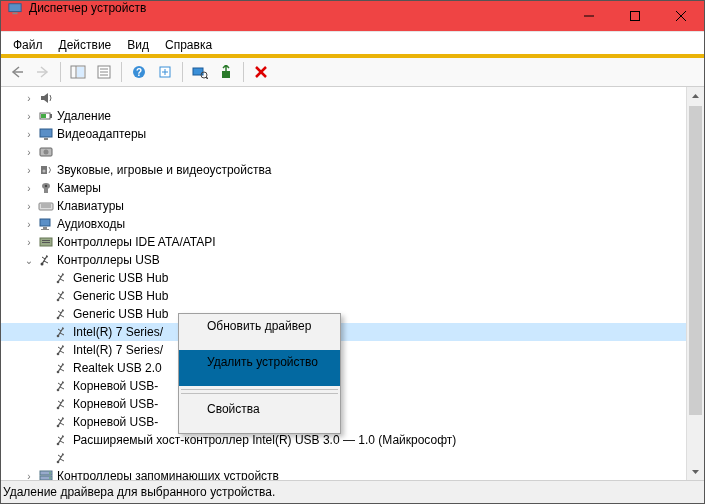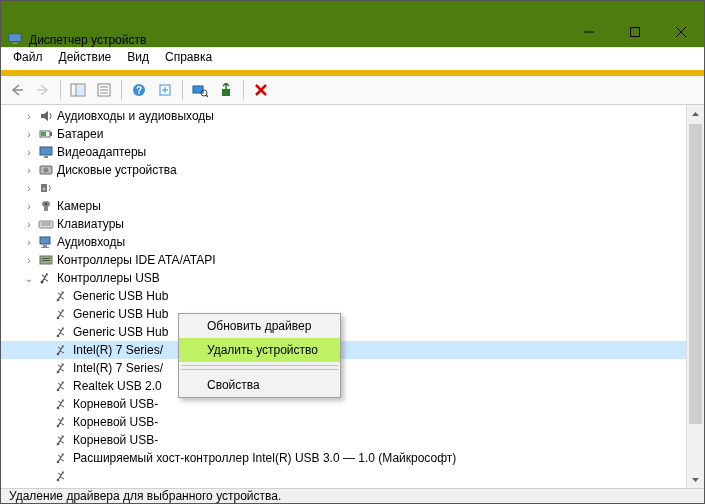"Диспетчер устройств" .titlebar { align-items: flex-end -> flex-start; background: #4d7c0f -> #ef4444; padding: 16px 0 0 6px -> 0 0 0 6px }
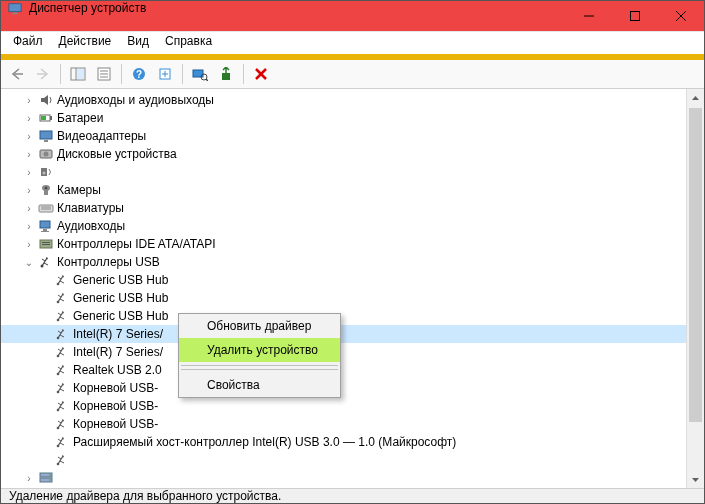"Файл" .menubar { align-items: flex-start -> flex-end; border-bottom: 6px solid #eab308 -> 4px solid #eab308 }
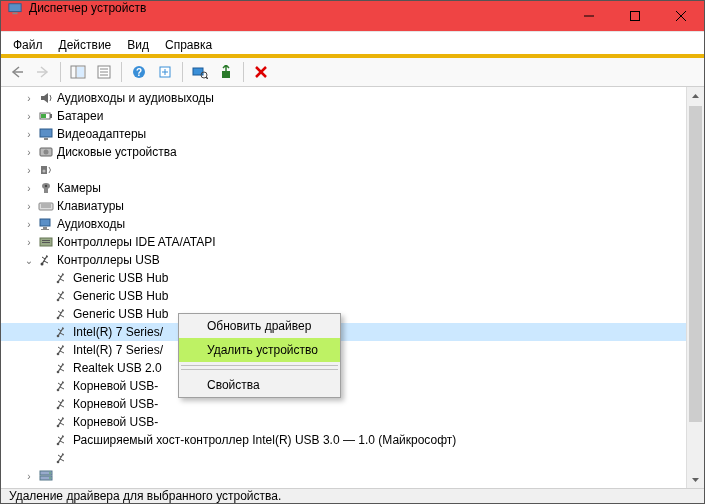"Аудиовходы и аудиовыходы" span.lbl { html: <span>Аудиовходы и аудиовыходы</span> -> none }
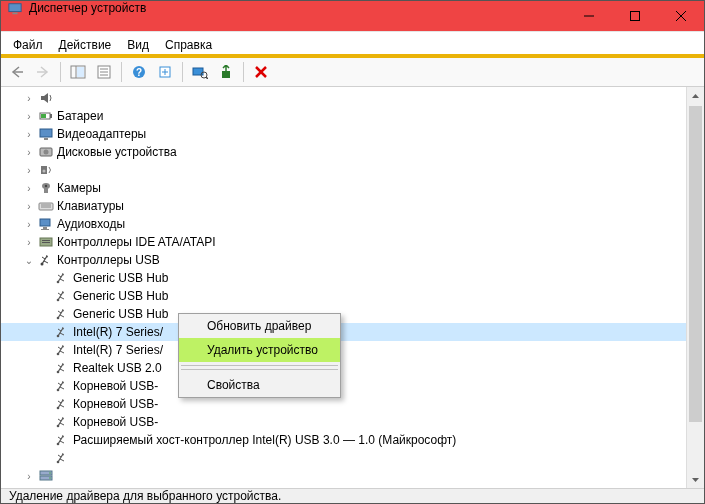"Батареи" span.lbl { text: Батареи -> Удаление }
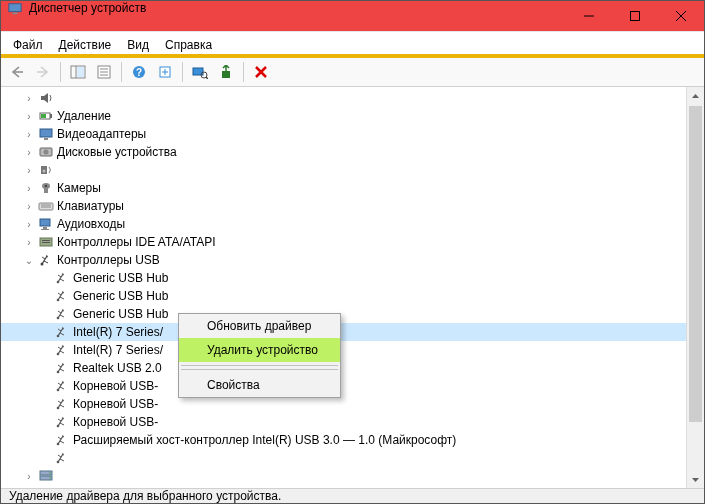"Дисковые устройства" span.lbl { html: <span>Дисковые устройства</span> -> none }
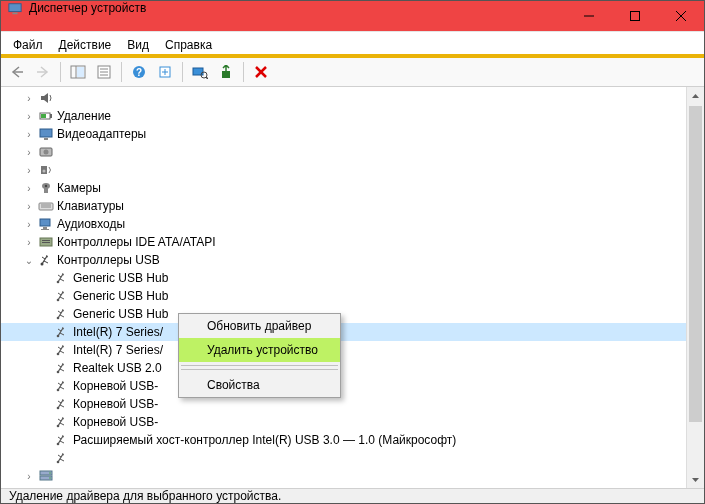"Звуковые, игровые и видеоустройства" span.lbl { html: none -> <span>Звуковые, игровые и видеоустройства</span> }
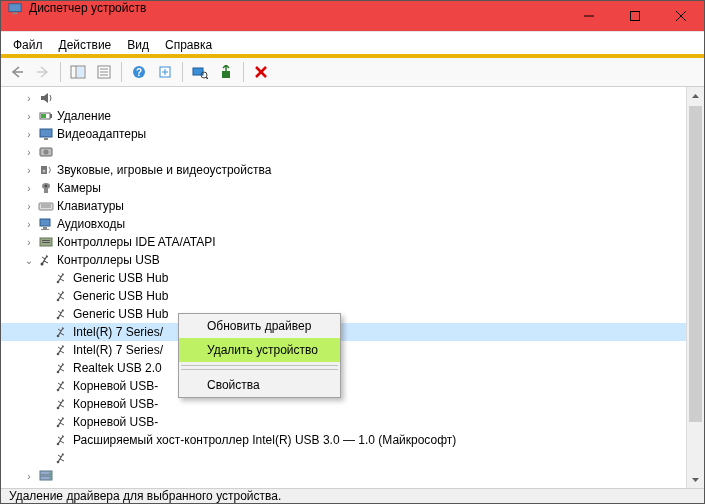"Обновить драйвер" .context-menu .cm-item { padding: 5px 22px 5px 28px -> 5px 22px 17px 28px }
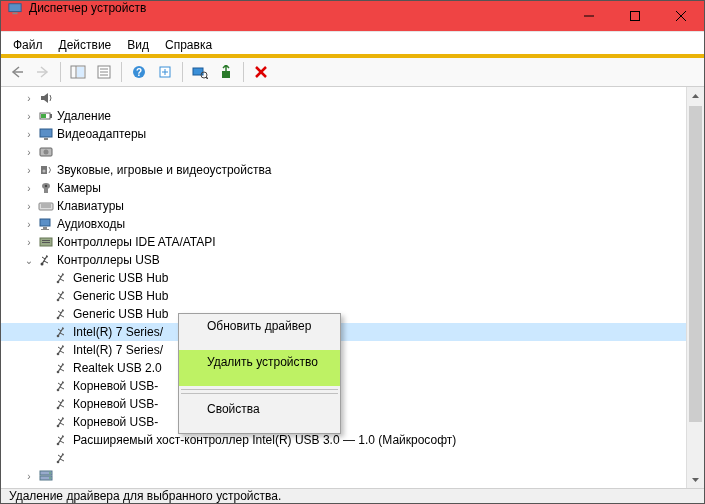"Удалить устройство" .context-menu .cm-item.hl { background: #bef264 -> #0369a1 }
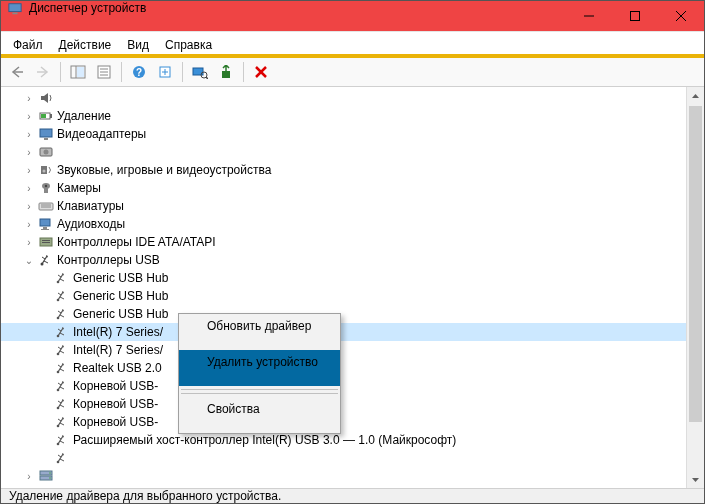"Контроллеры запоминающих устройств" span.lbl { html: none -> <span>Контроллеры запоминающих устройств</span> }
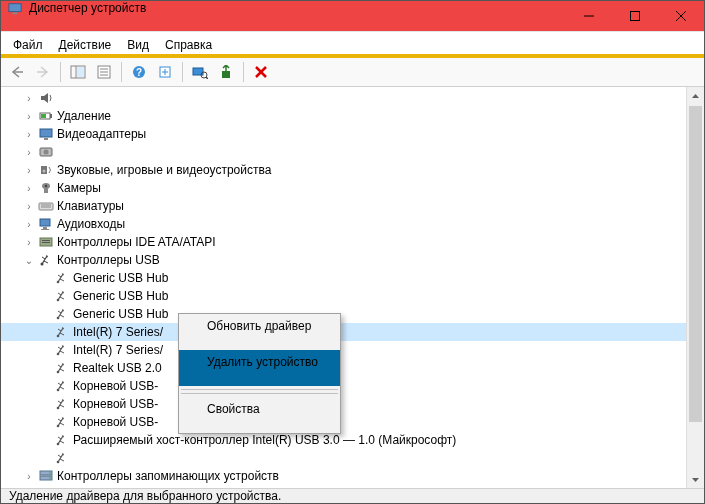"Удаление драйвера для выбранного" .statusbar { height: 14px -> 22px; padding: 0 8px -> 0 2px }
